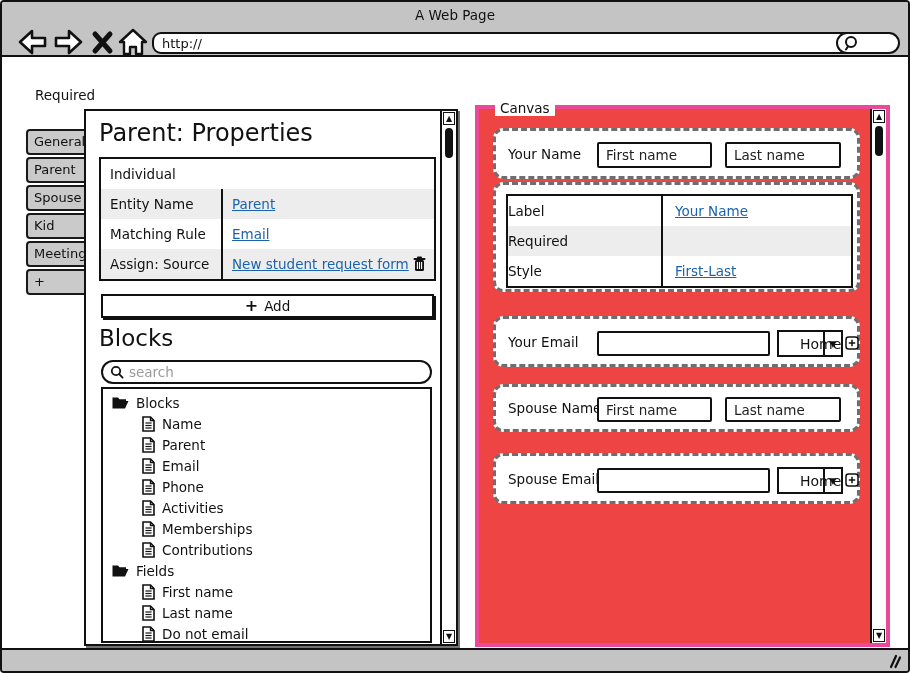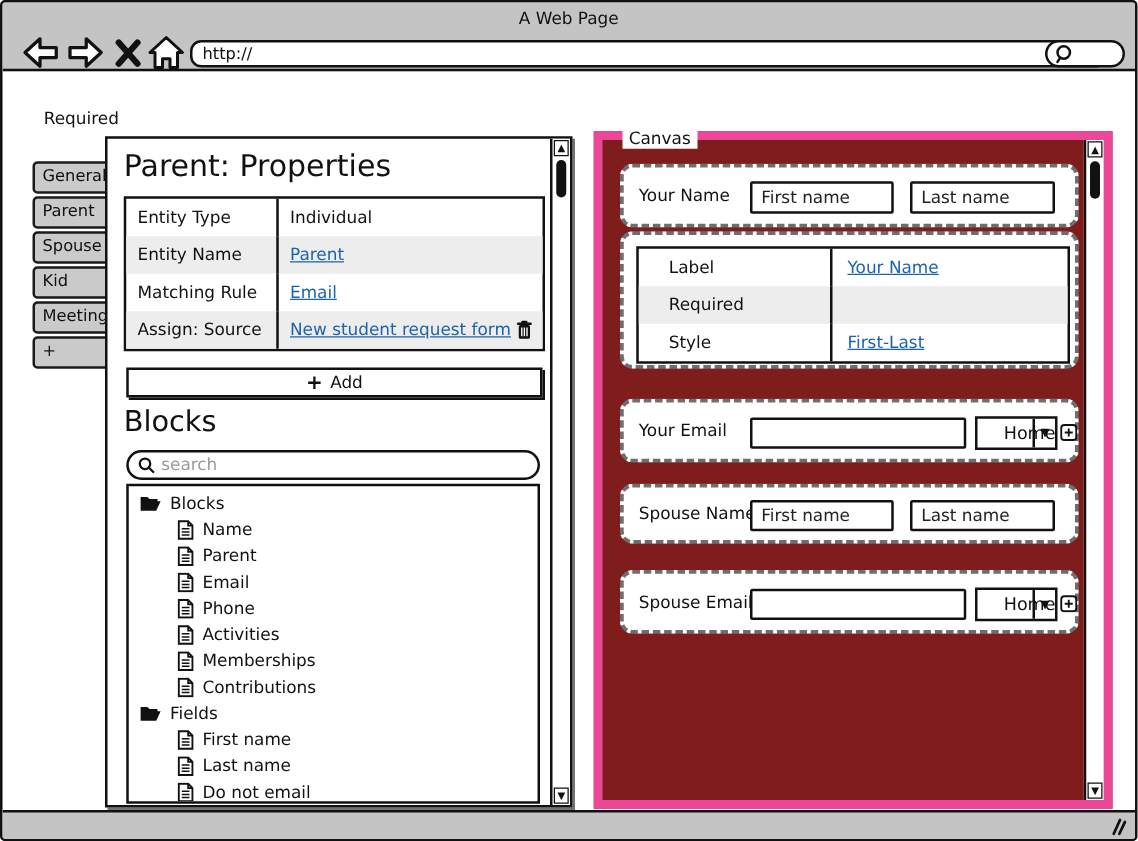"Canvas" .canvas { background: #7f1d1d -> #ef4444; border: 7px solid #ec4899 -> 4px solid #ec4899 }
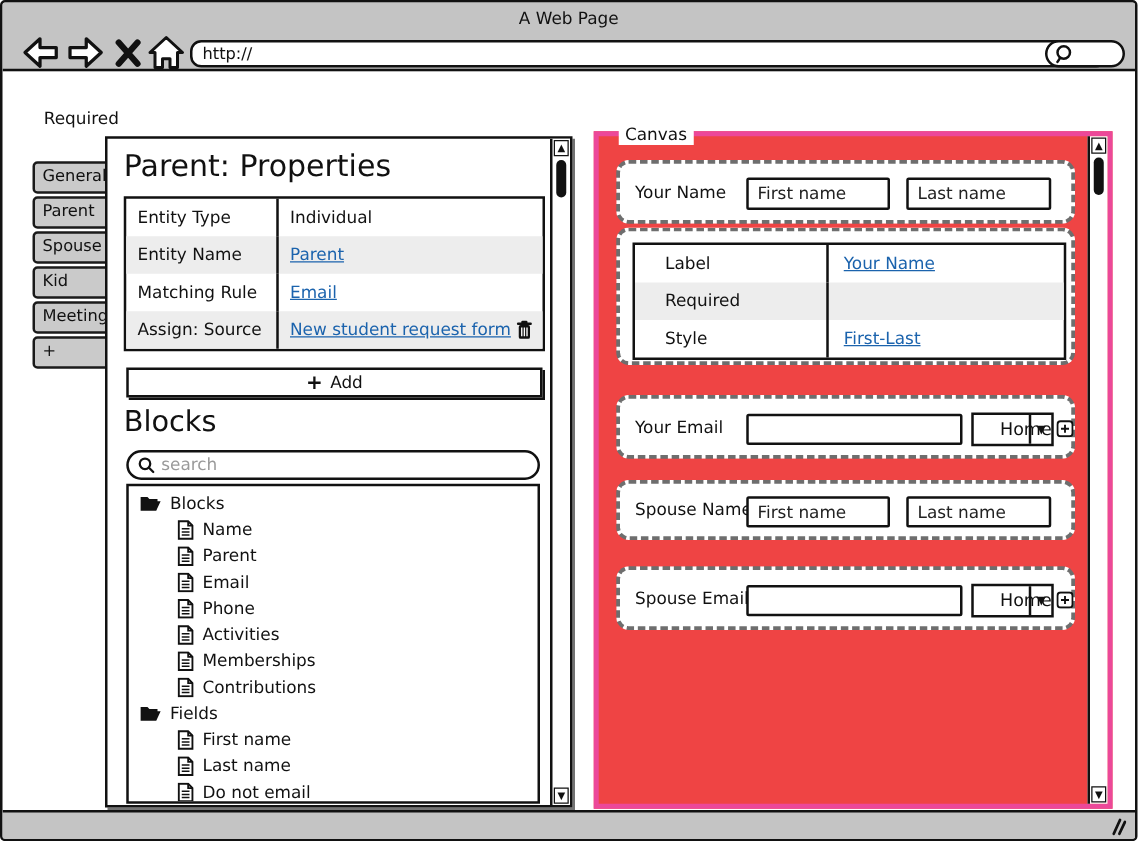"Entity Type" div.pkey { html: <div>Entity Type</div> -> none }
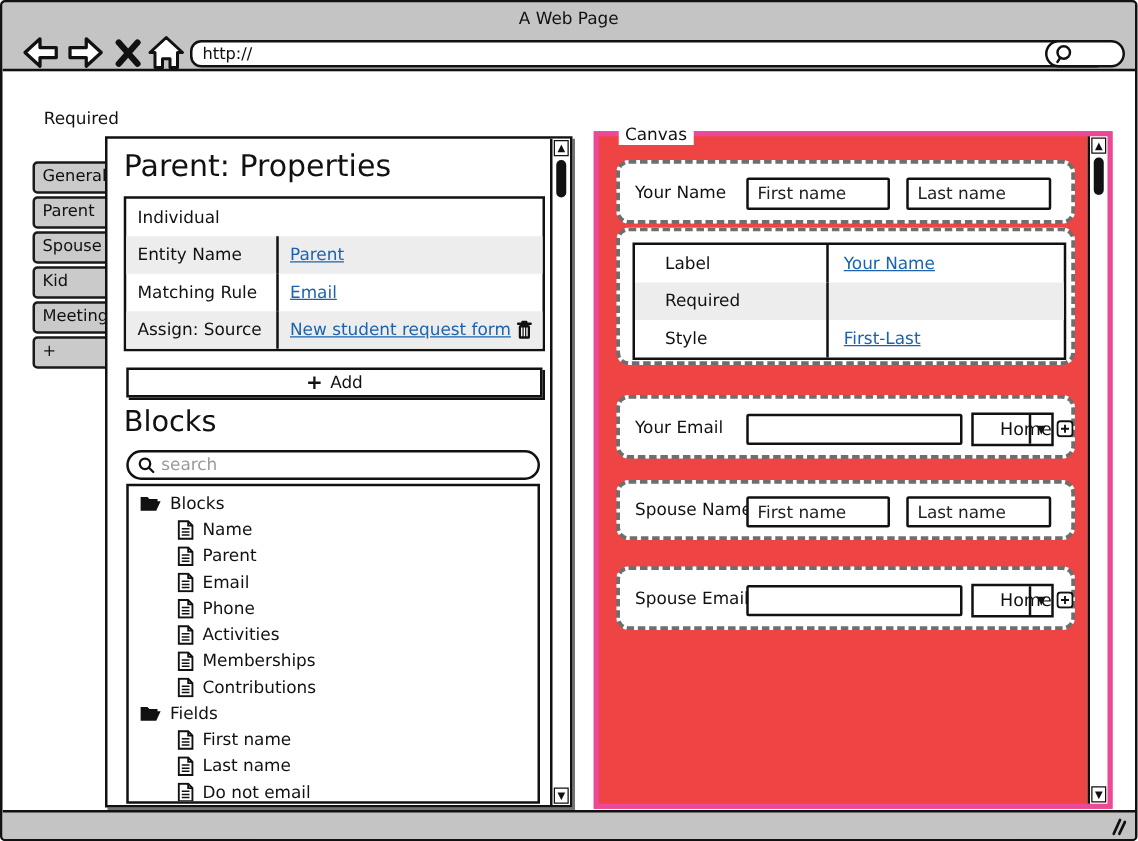"Label" .ckey { padding-left: 24px -> 0 }
